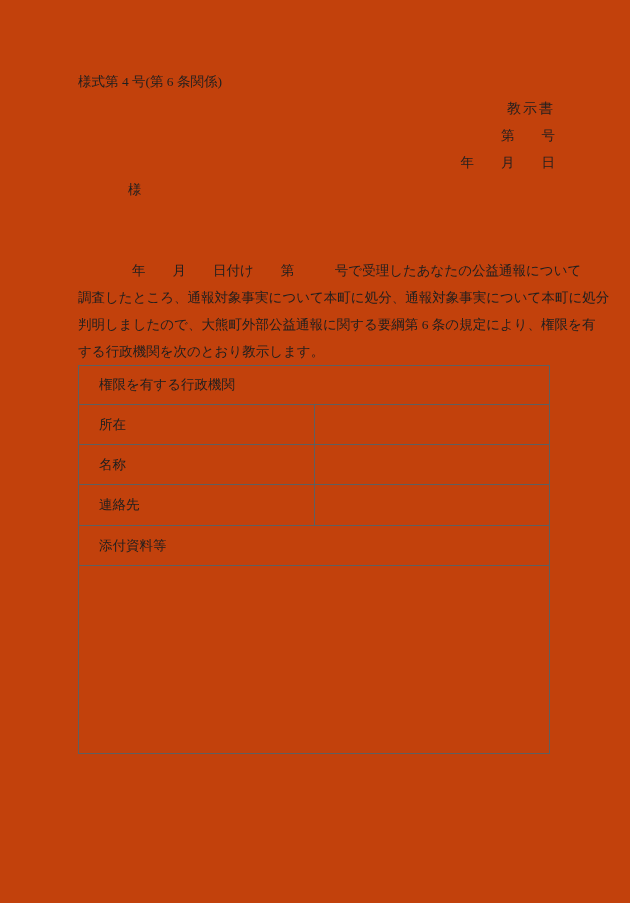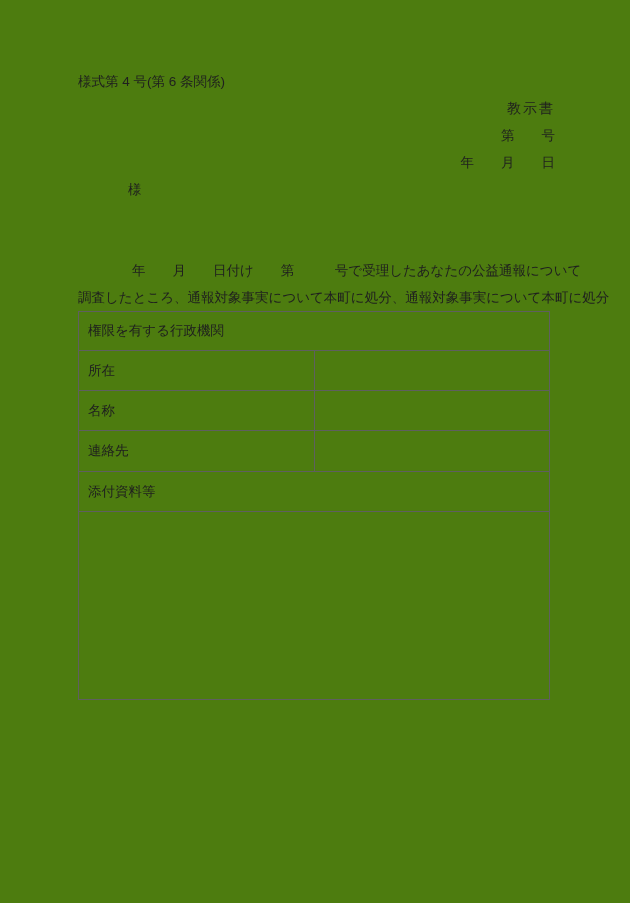"様式第 4 号(第 6 条関係)" .page { background: #4d7c0f -> #c2410c; font-family: Liberation Sans, sans-serif -> Liberation Serif, serif }
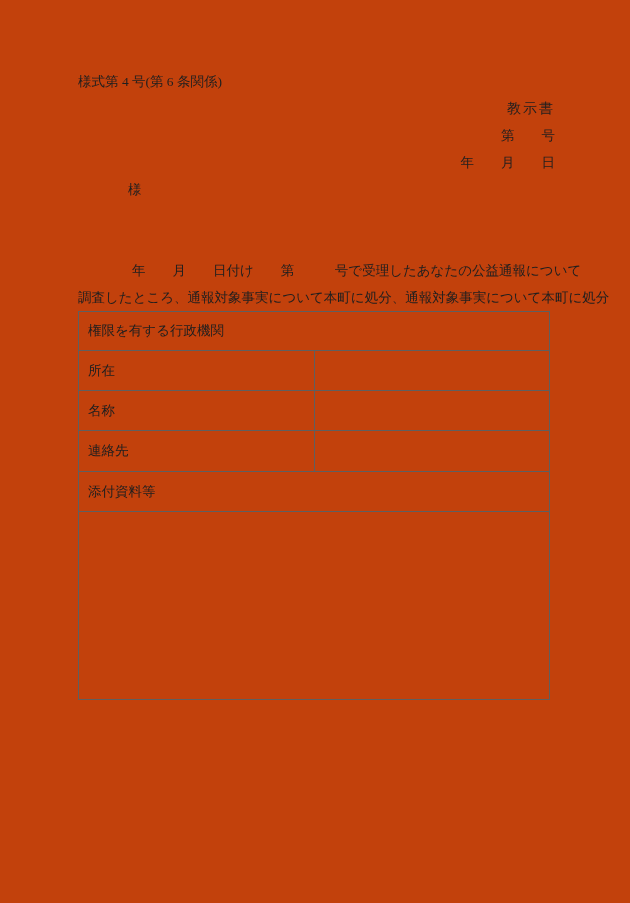"判明しましたので、大熊町外部公益通報に関する要綱第 6 条の規定により、権限を有" div.line { html: none -> <div>判明しましたので、大熊町外部公益通報に関する要綱第 6 条の規定により、権限を有</div> }
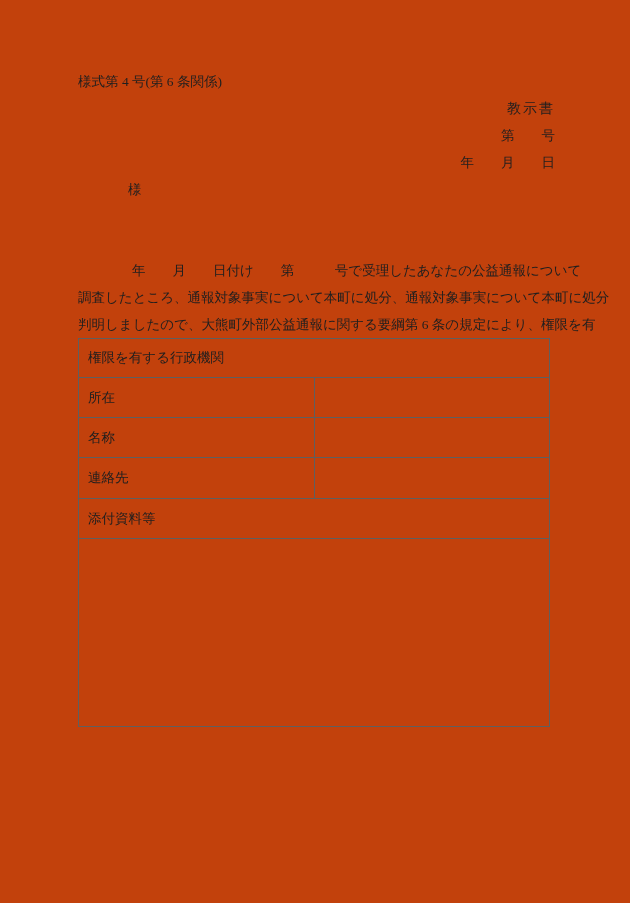"する行政機関を次のとおり教示します。" div.line { html: none -> <div>する行政機関を次のとおり教示します。</div> }
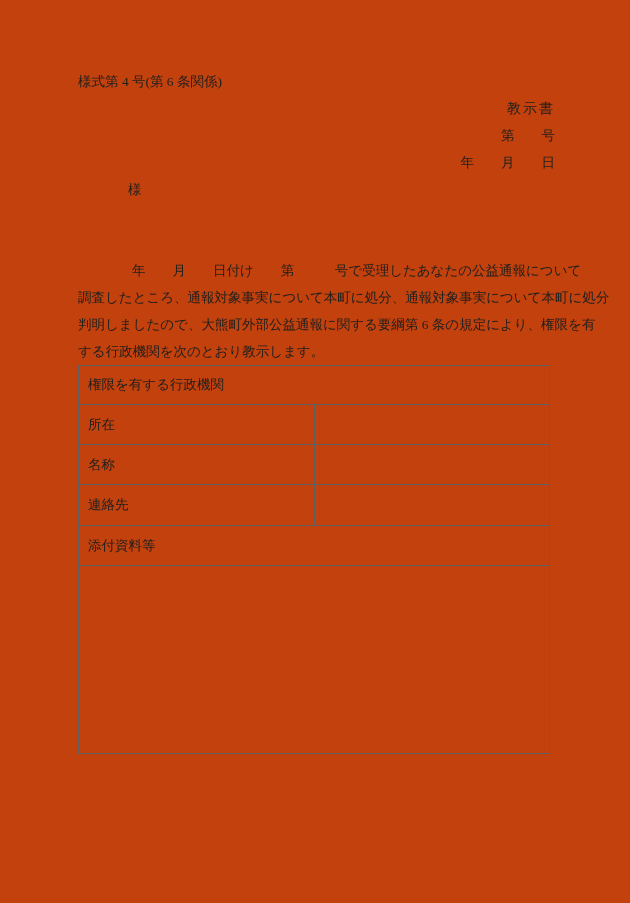"権限を有する行政機関" table.authority-table td { padding: 0 9px -> 0 20px }
